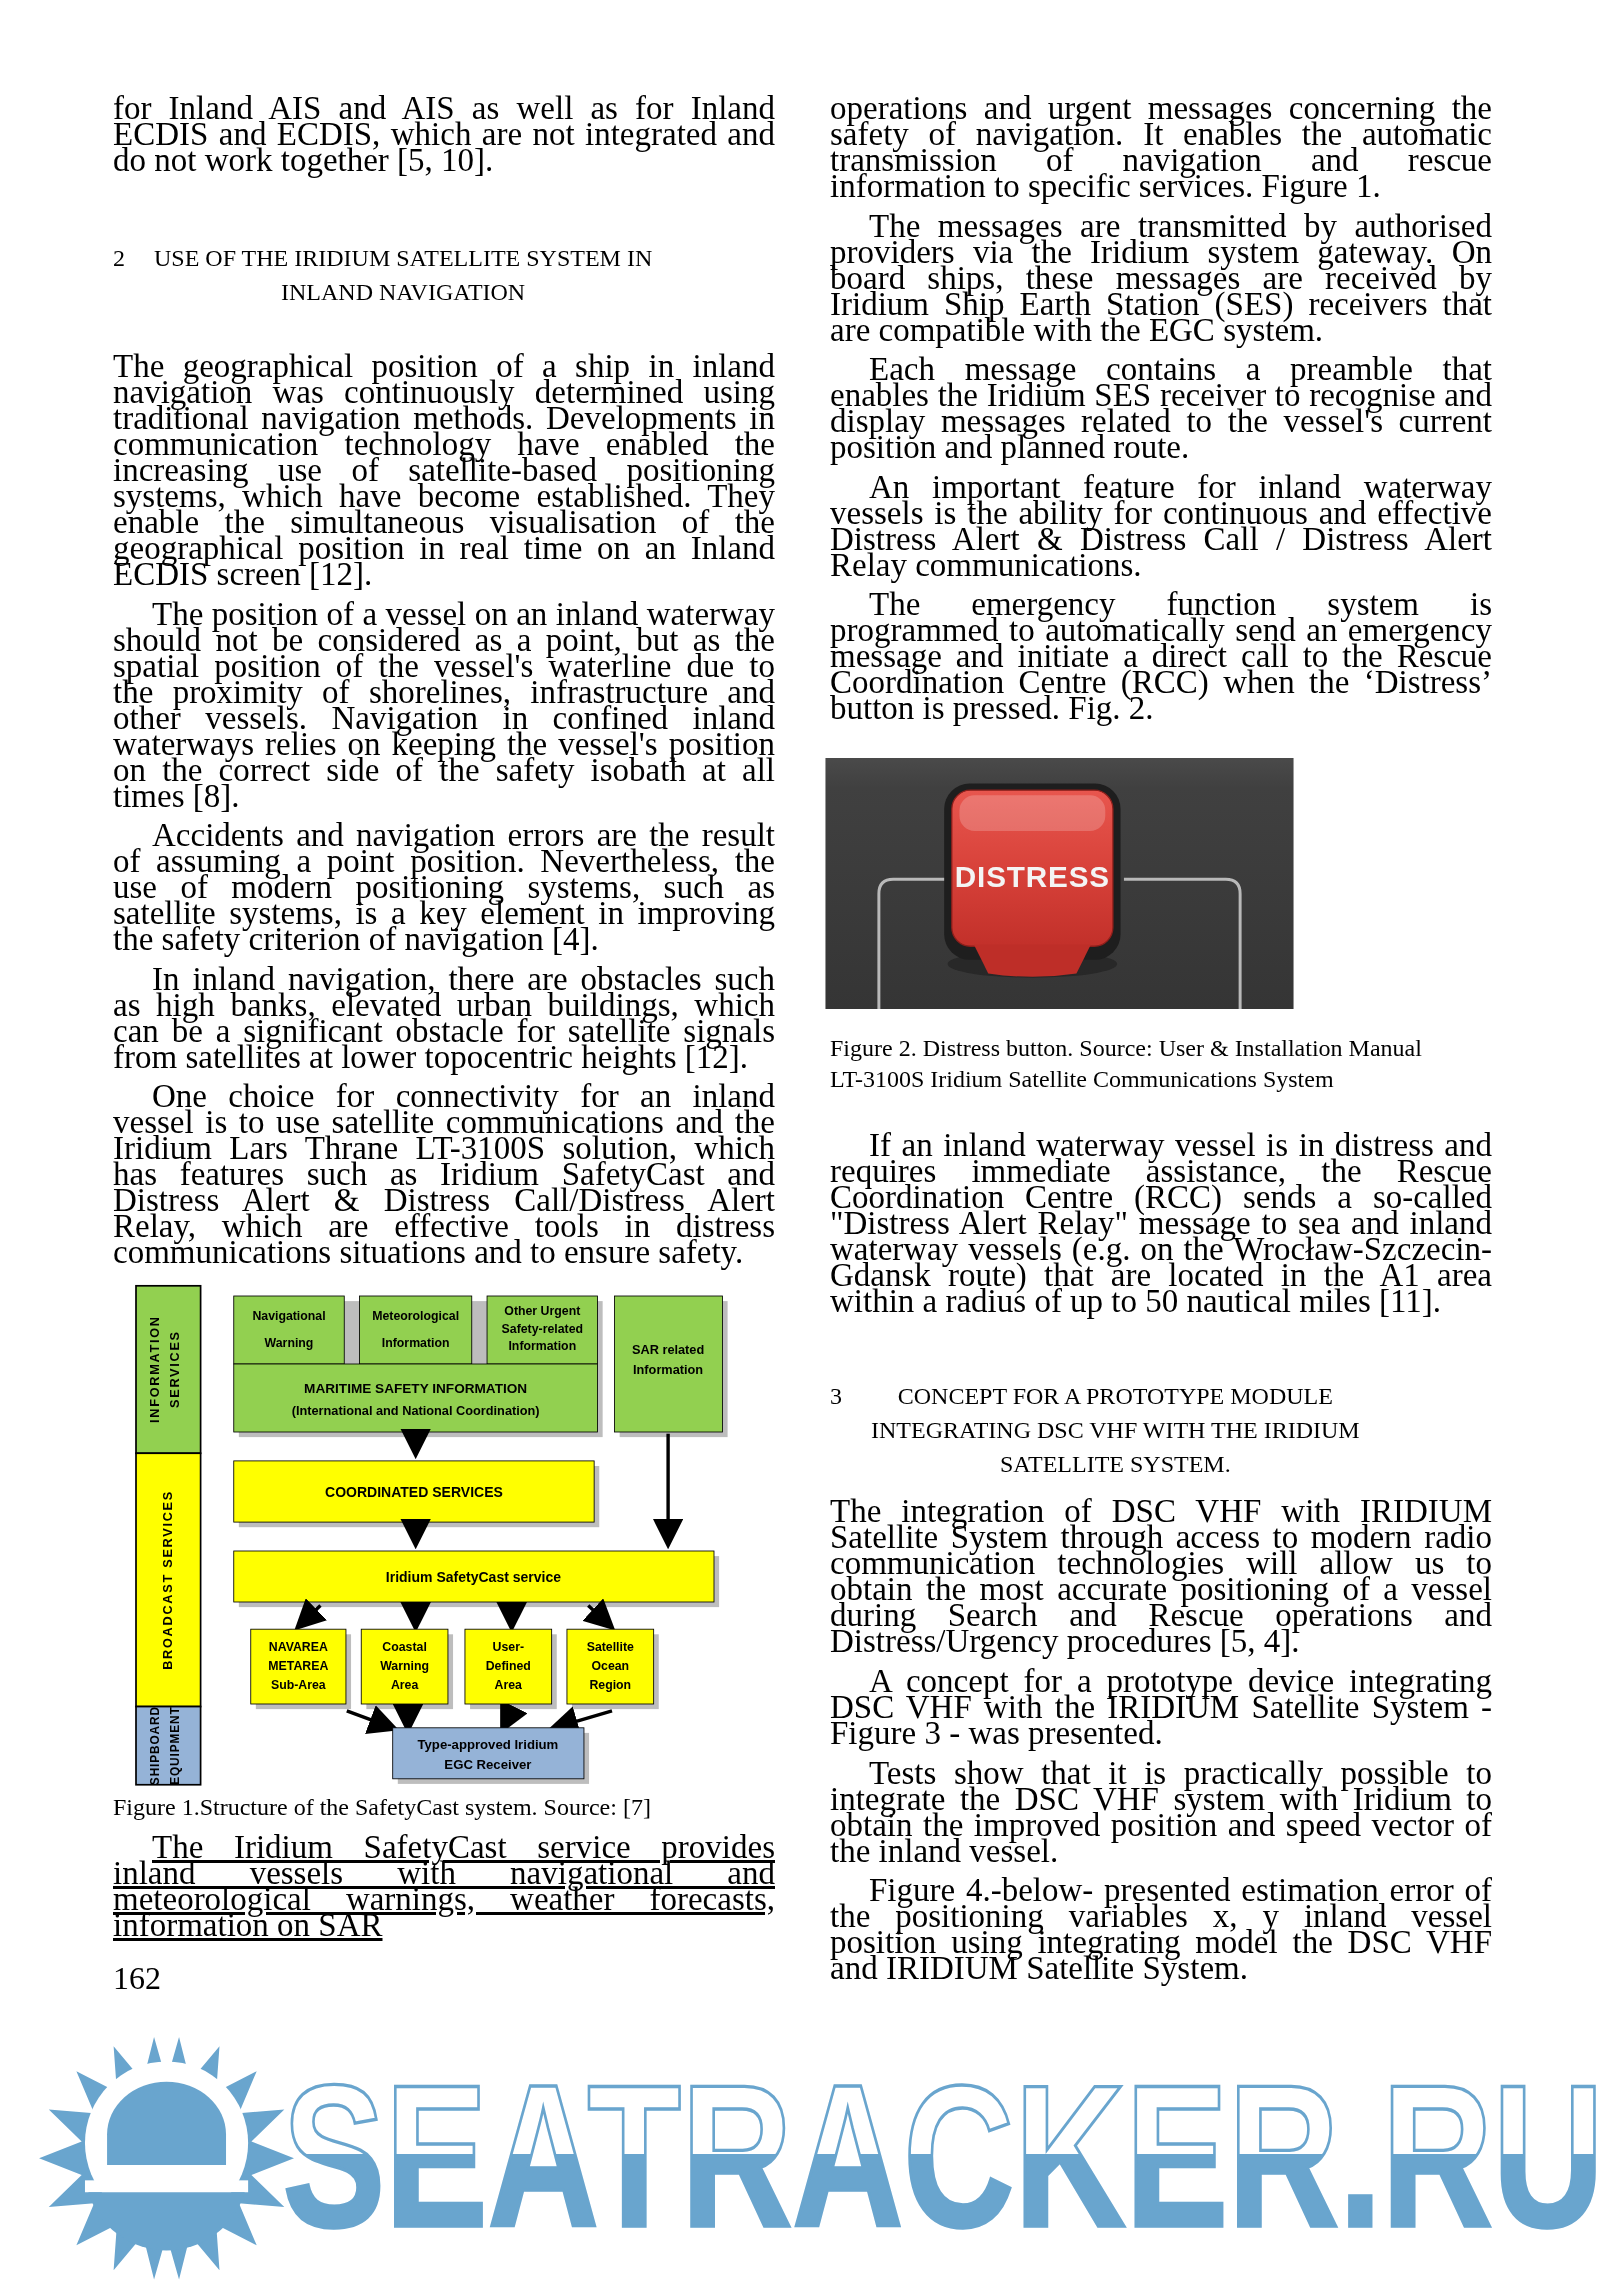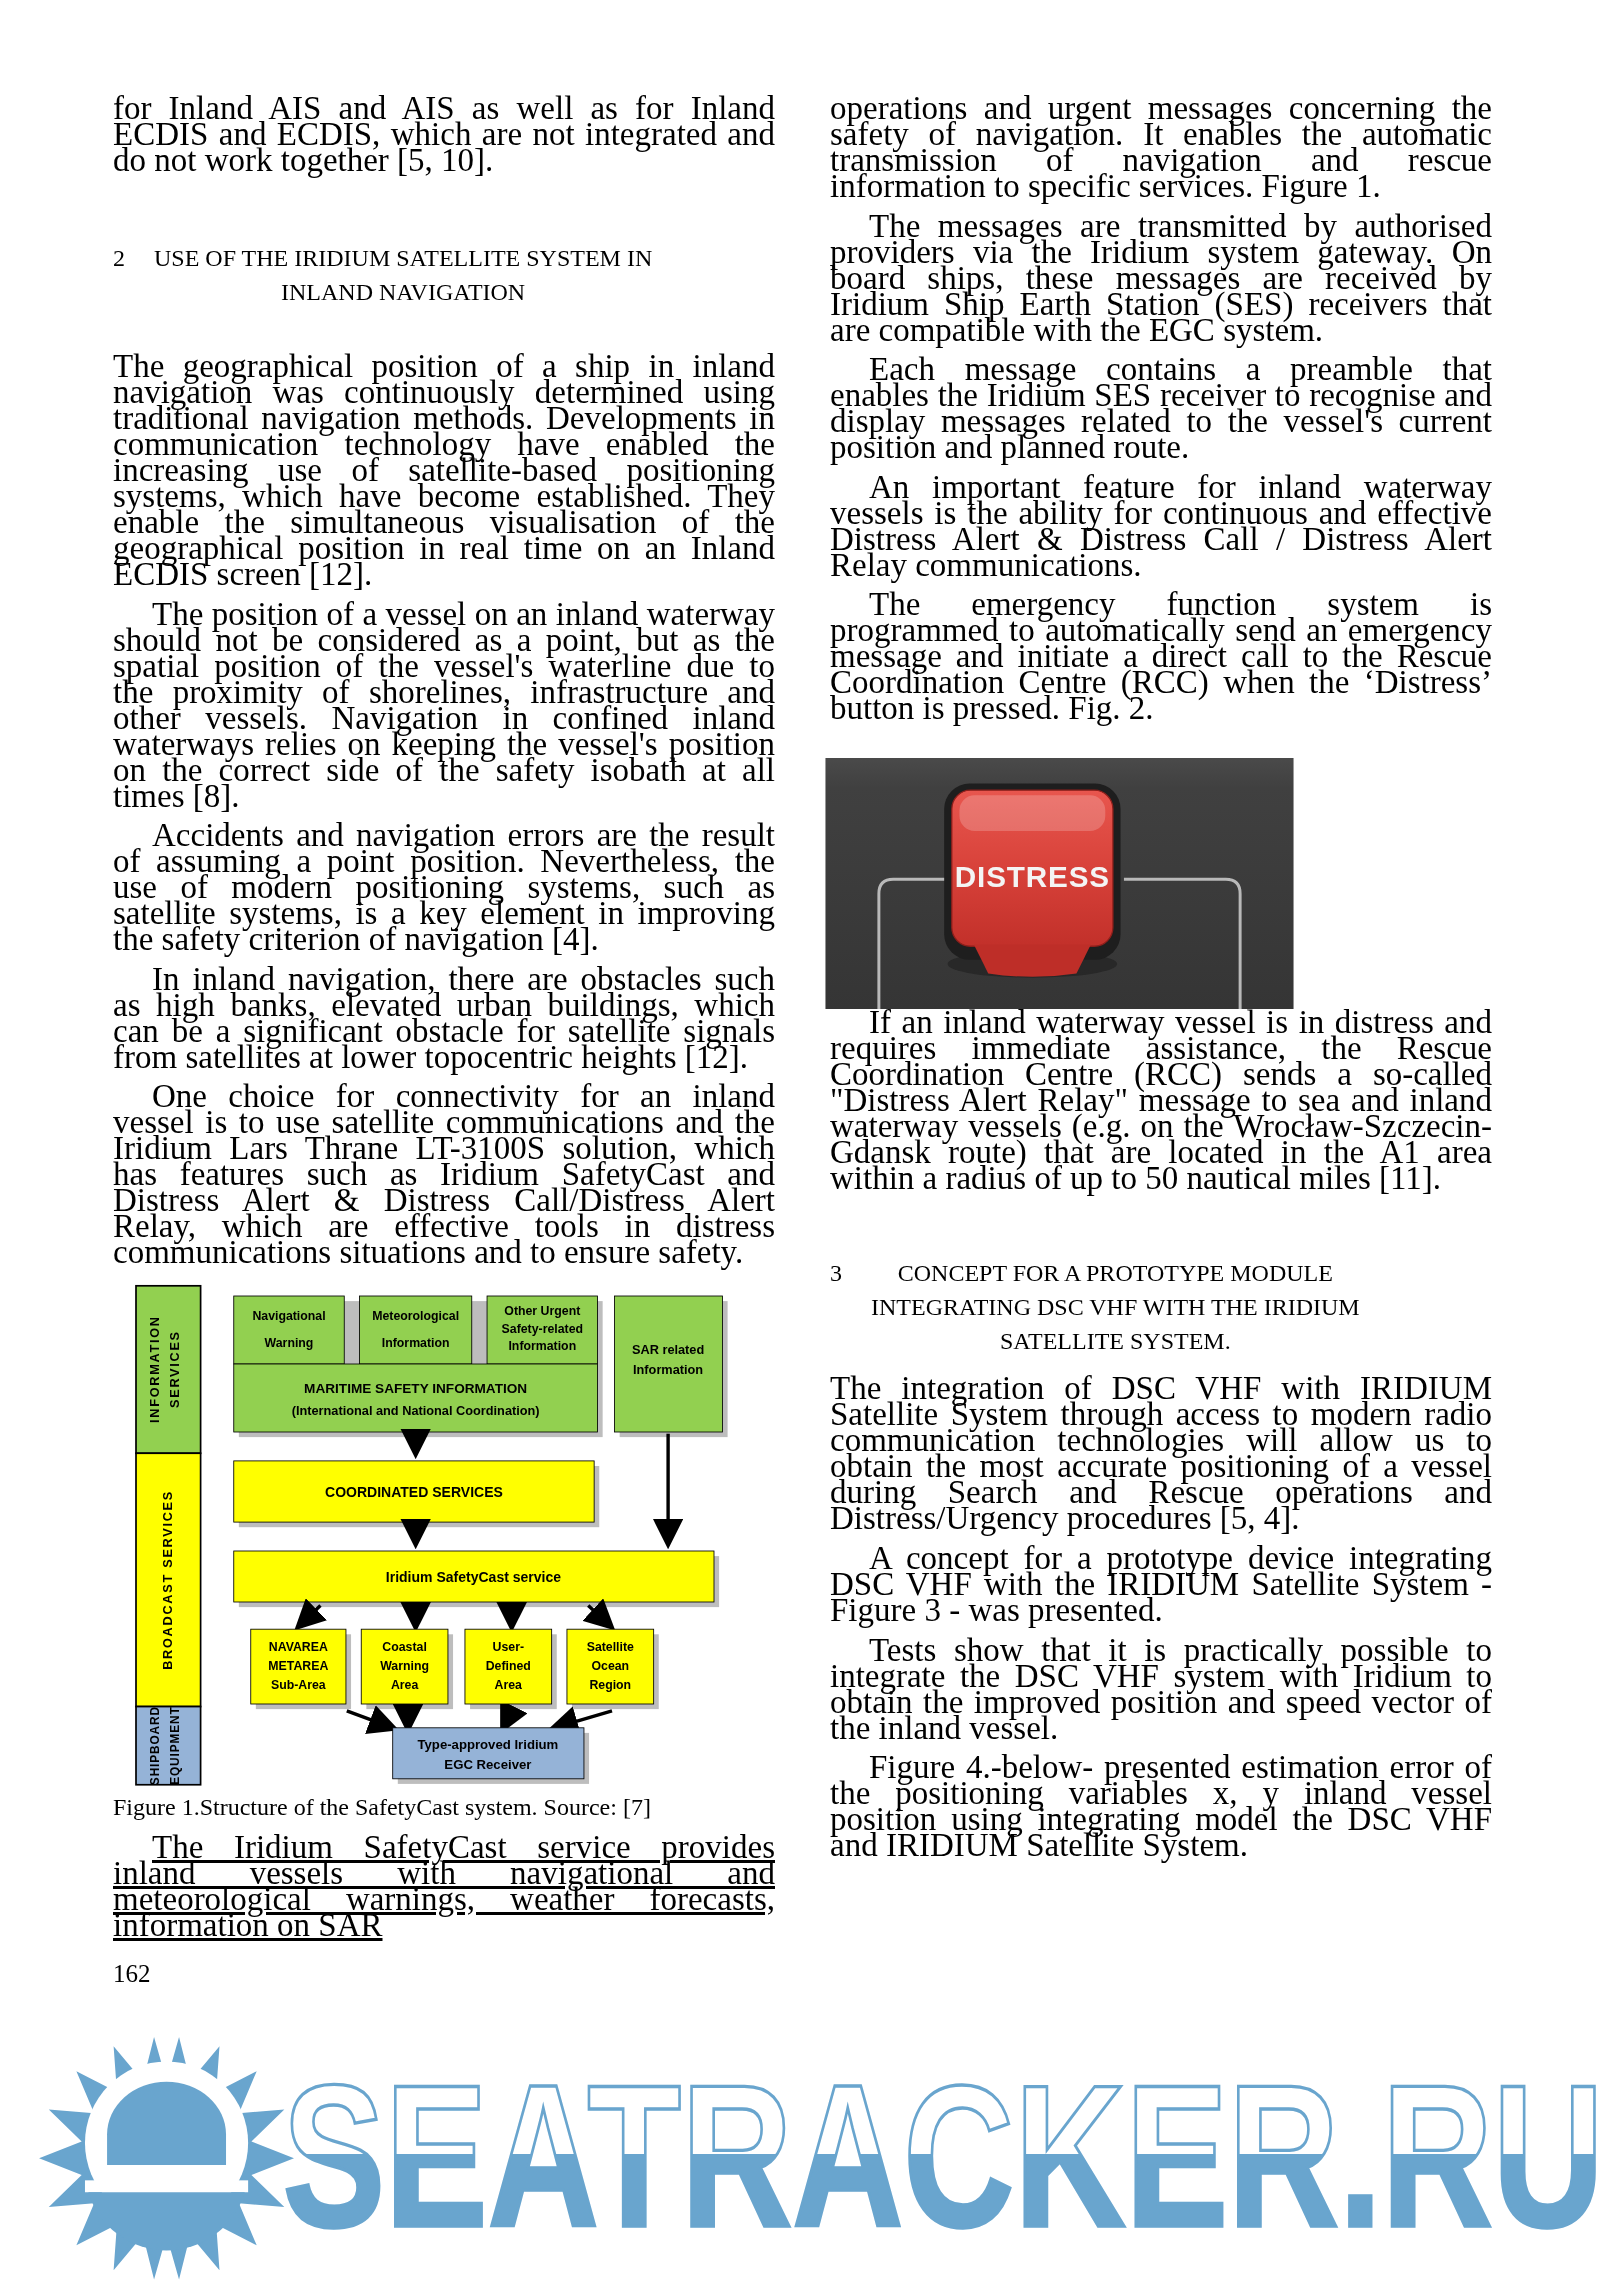"Figure 2. Distress button. Source:" p.figcap { html: none -> <p> <span>Figure 2. Distress button. Source: User &amp; Installation Manual</span><br> <span>LT-3100S Iridium Satellite Communications System</span> </p> }
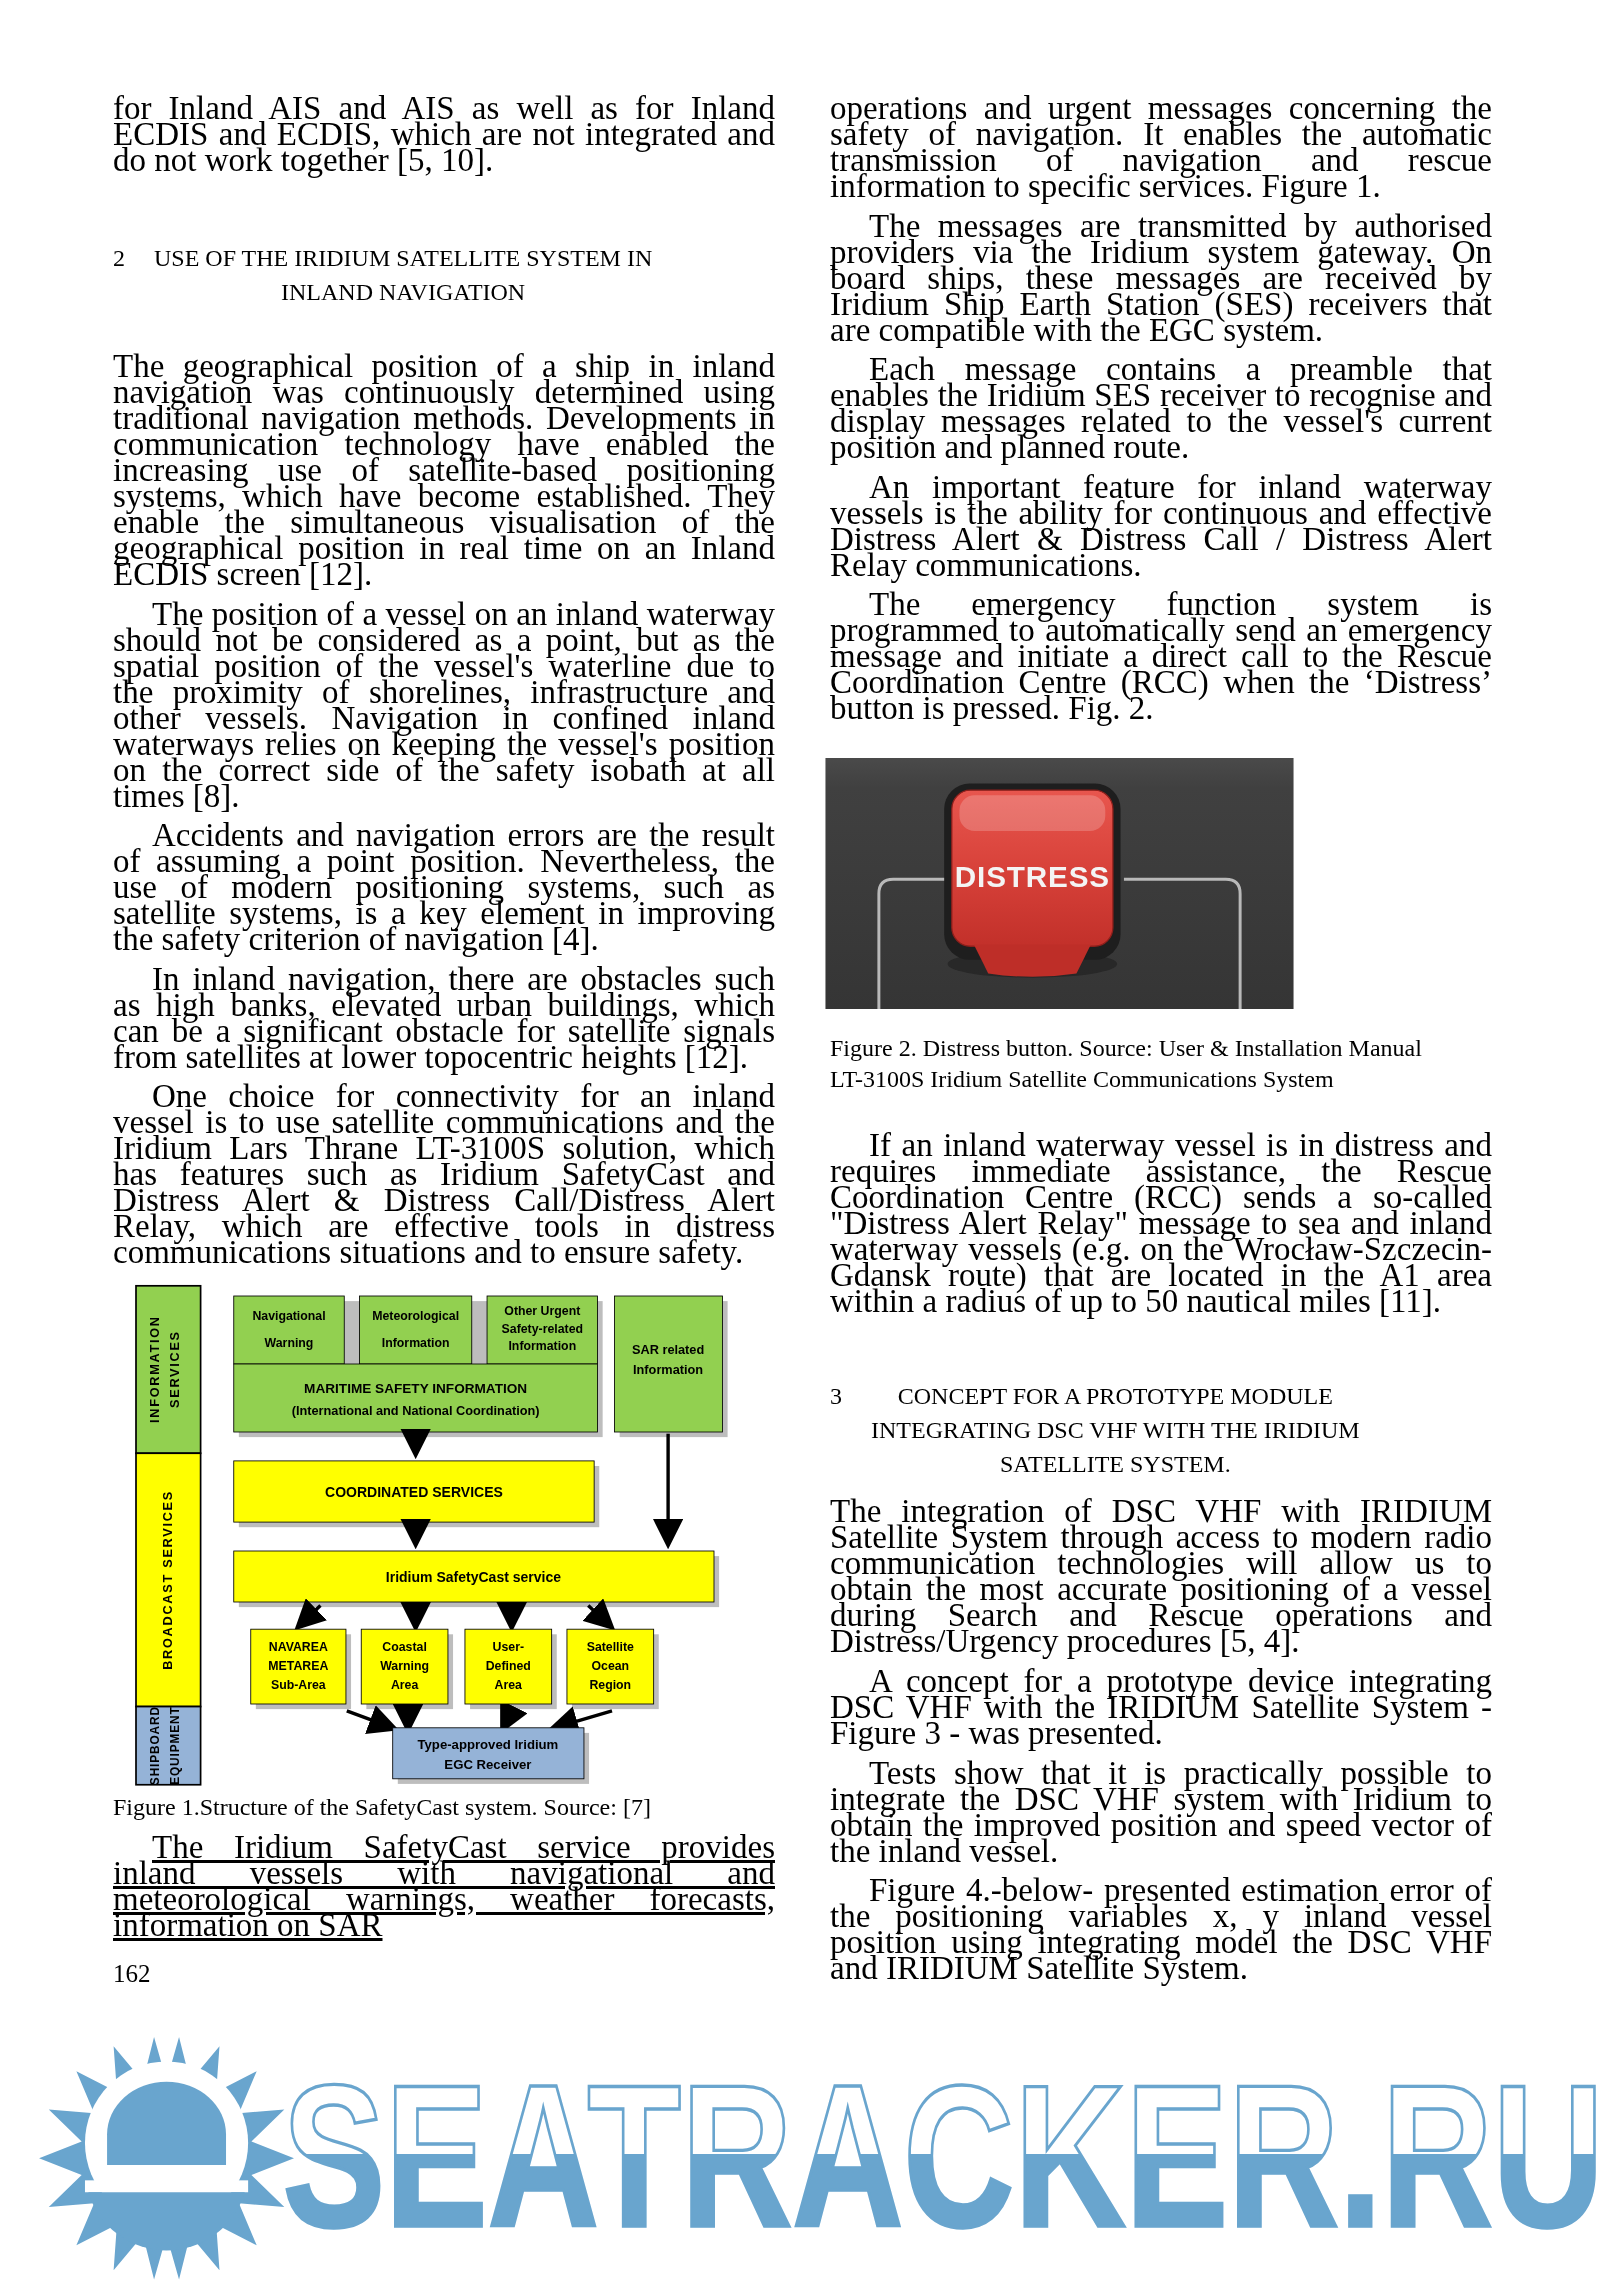"162" .pagenum { font-size: 25px -> 32px }
